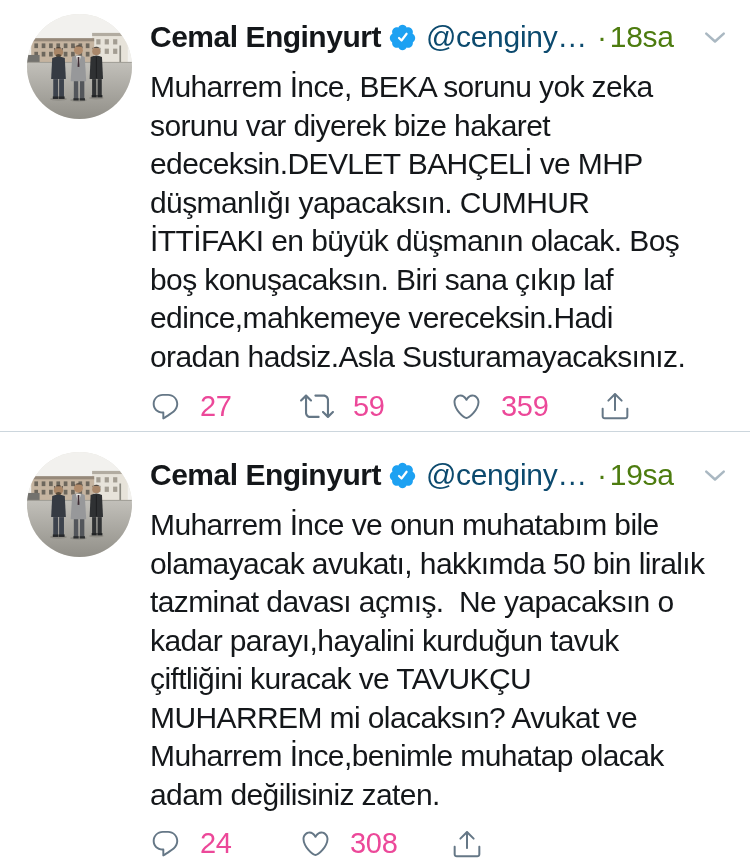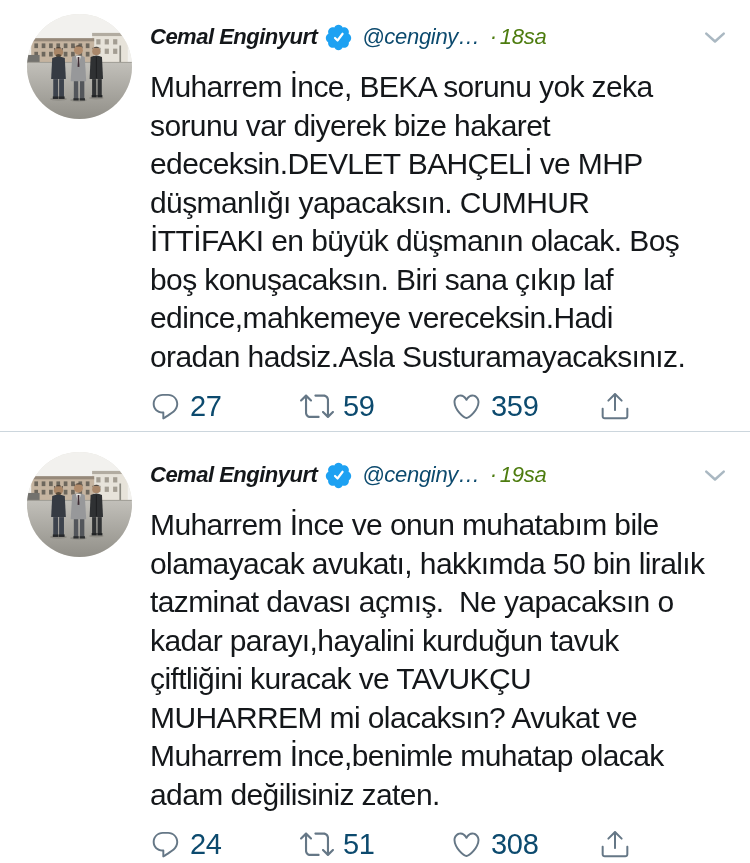"Cemal Enginyurt" .tweet-header { font-size: 22px -> 30px; font-style: italic -> none }
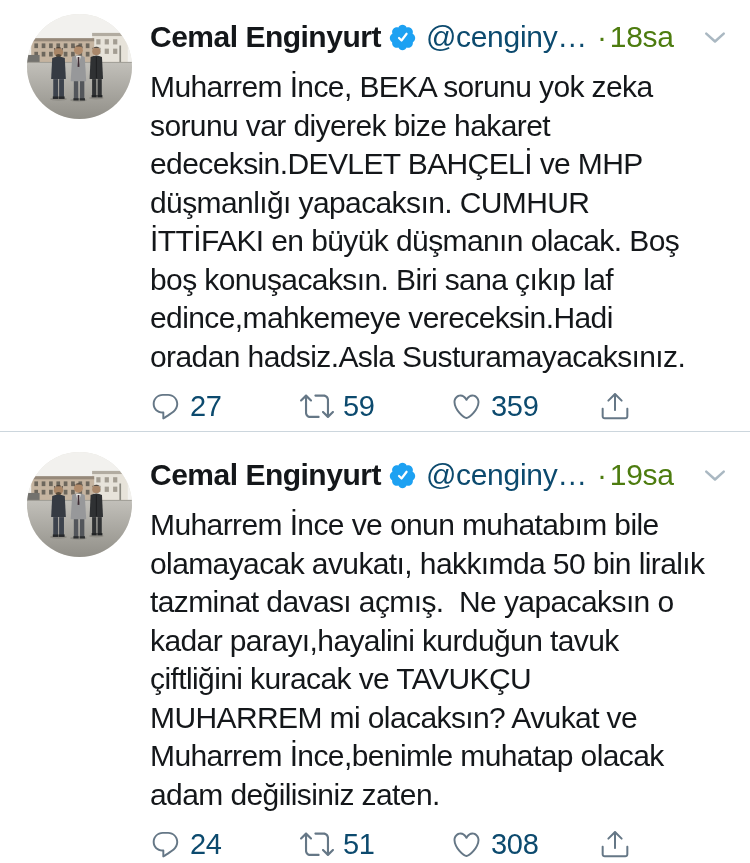"27" .count { color: #0c4a6e -> #ec4899; margin-left: 9px -> 19px }
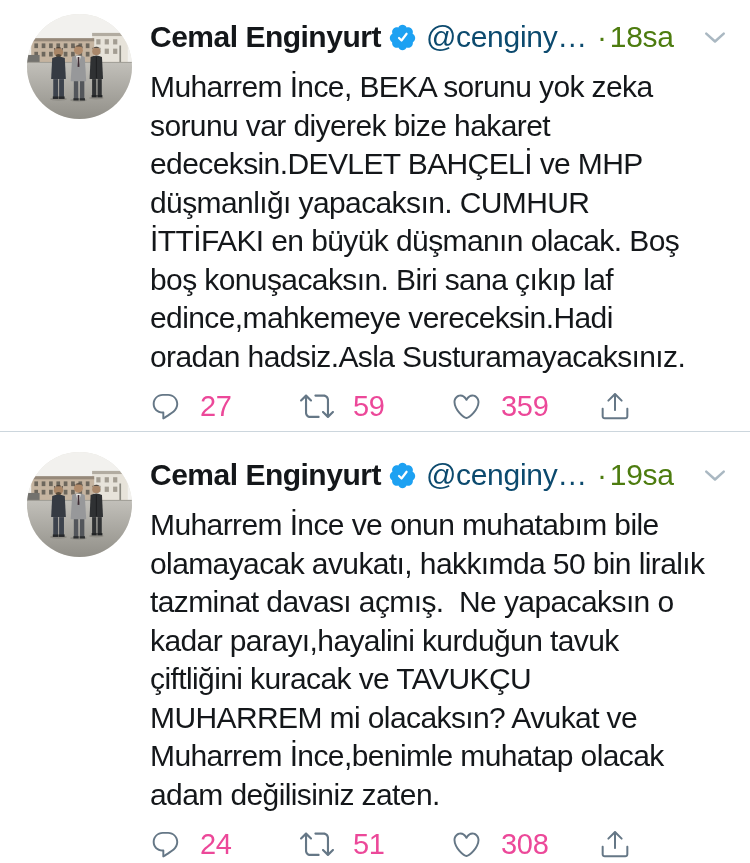"51" div.action { html: <div> <svg> <use></use> </svg> <span>51</span> </div> -> none }
